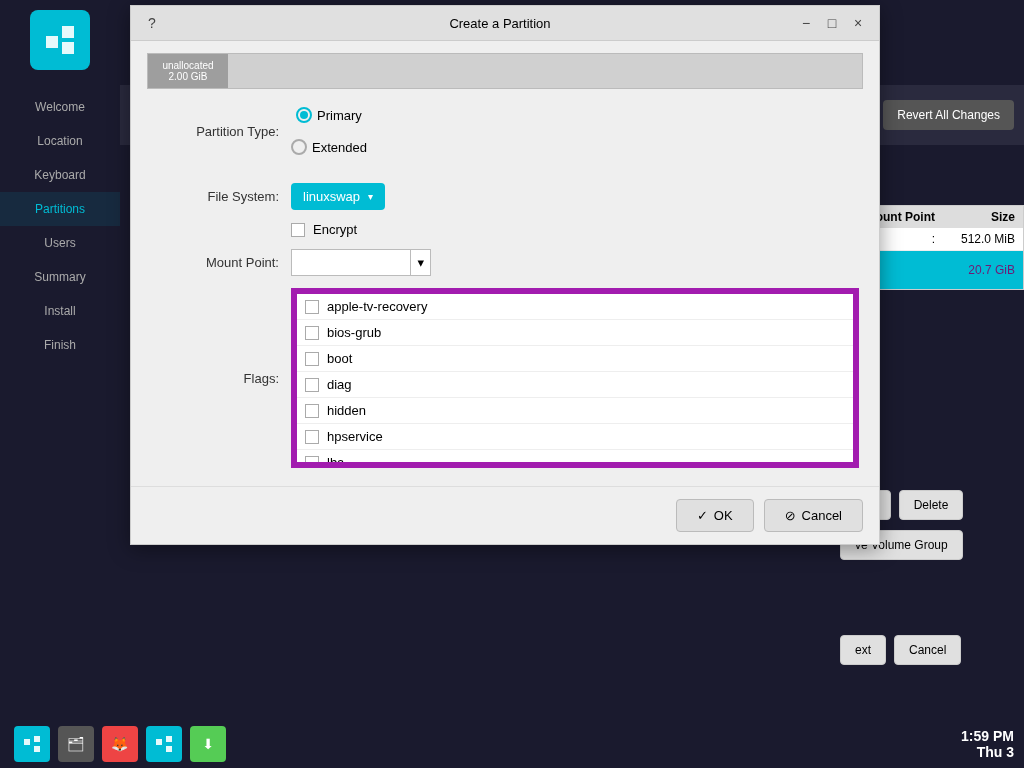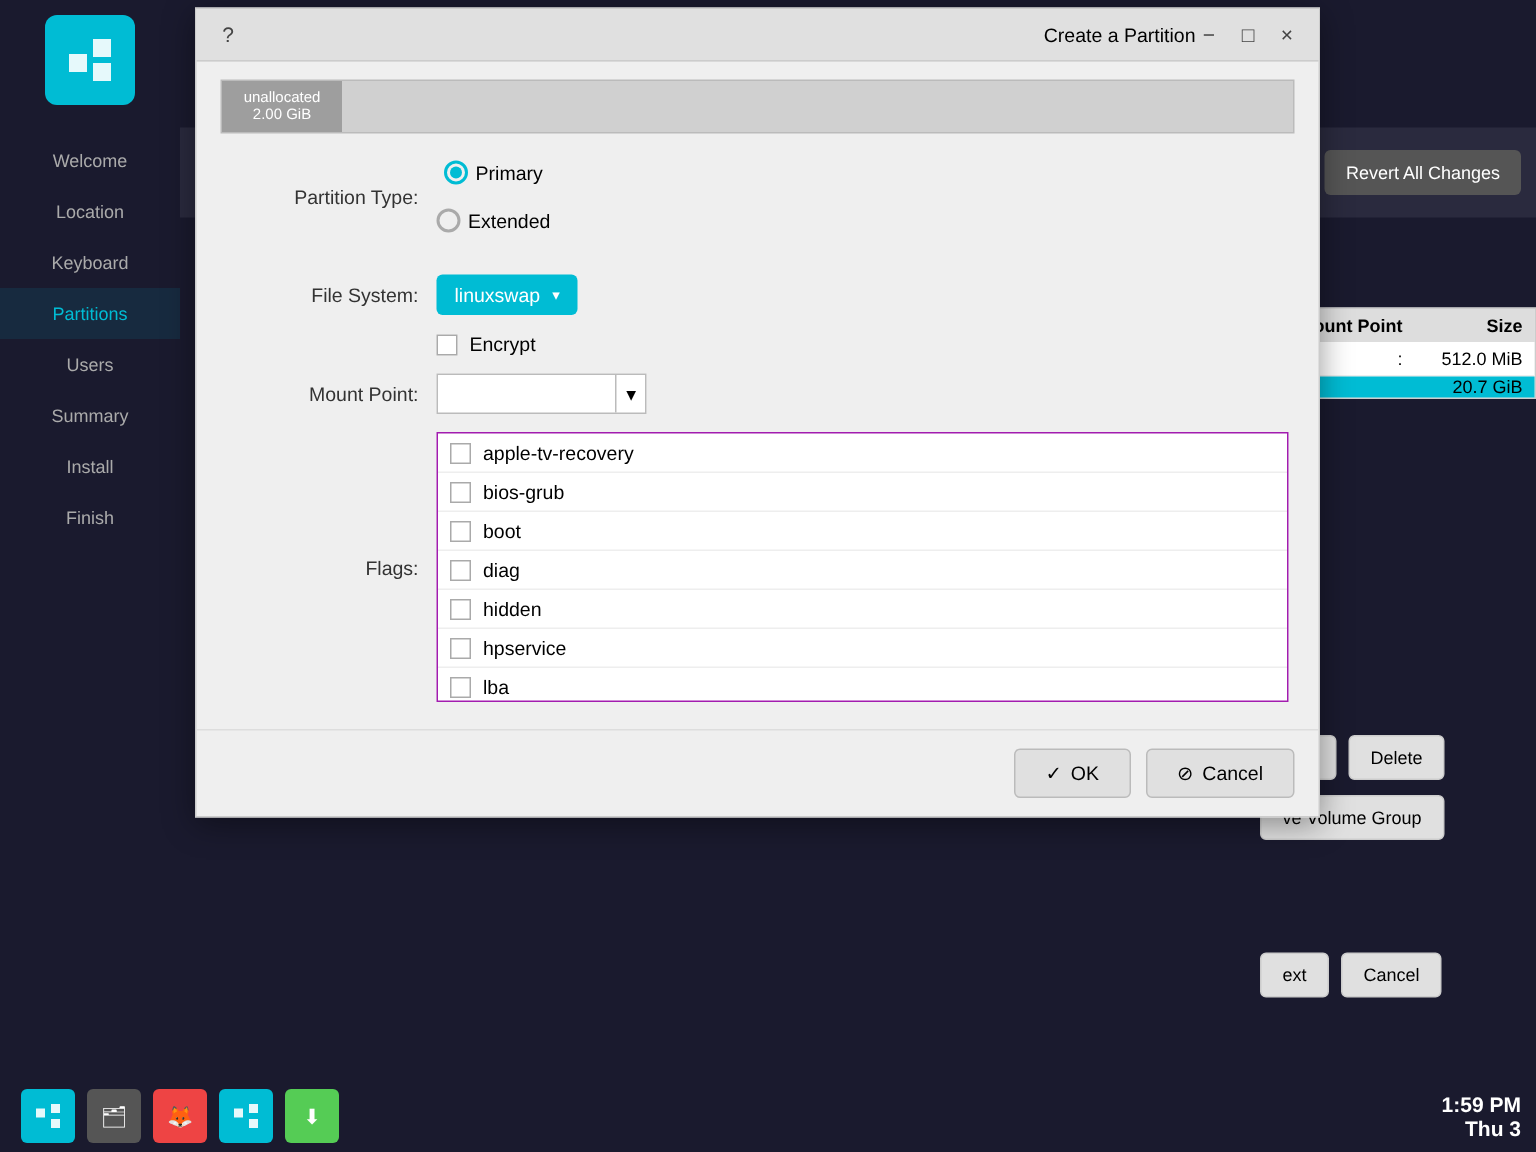"Create a Partition" .dialog-title { text-align: right -> center }
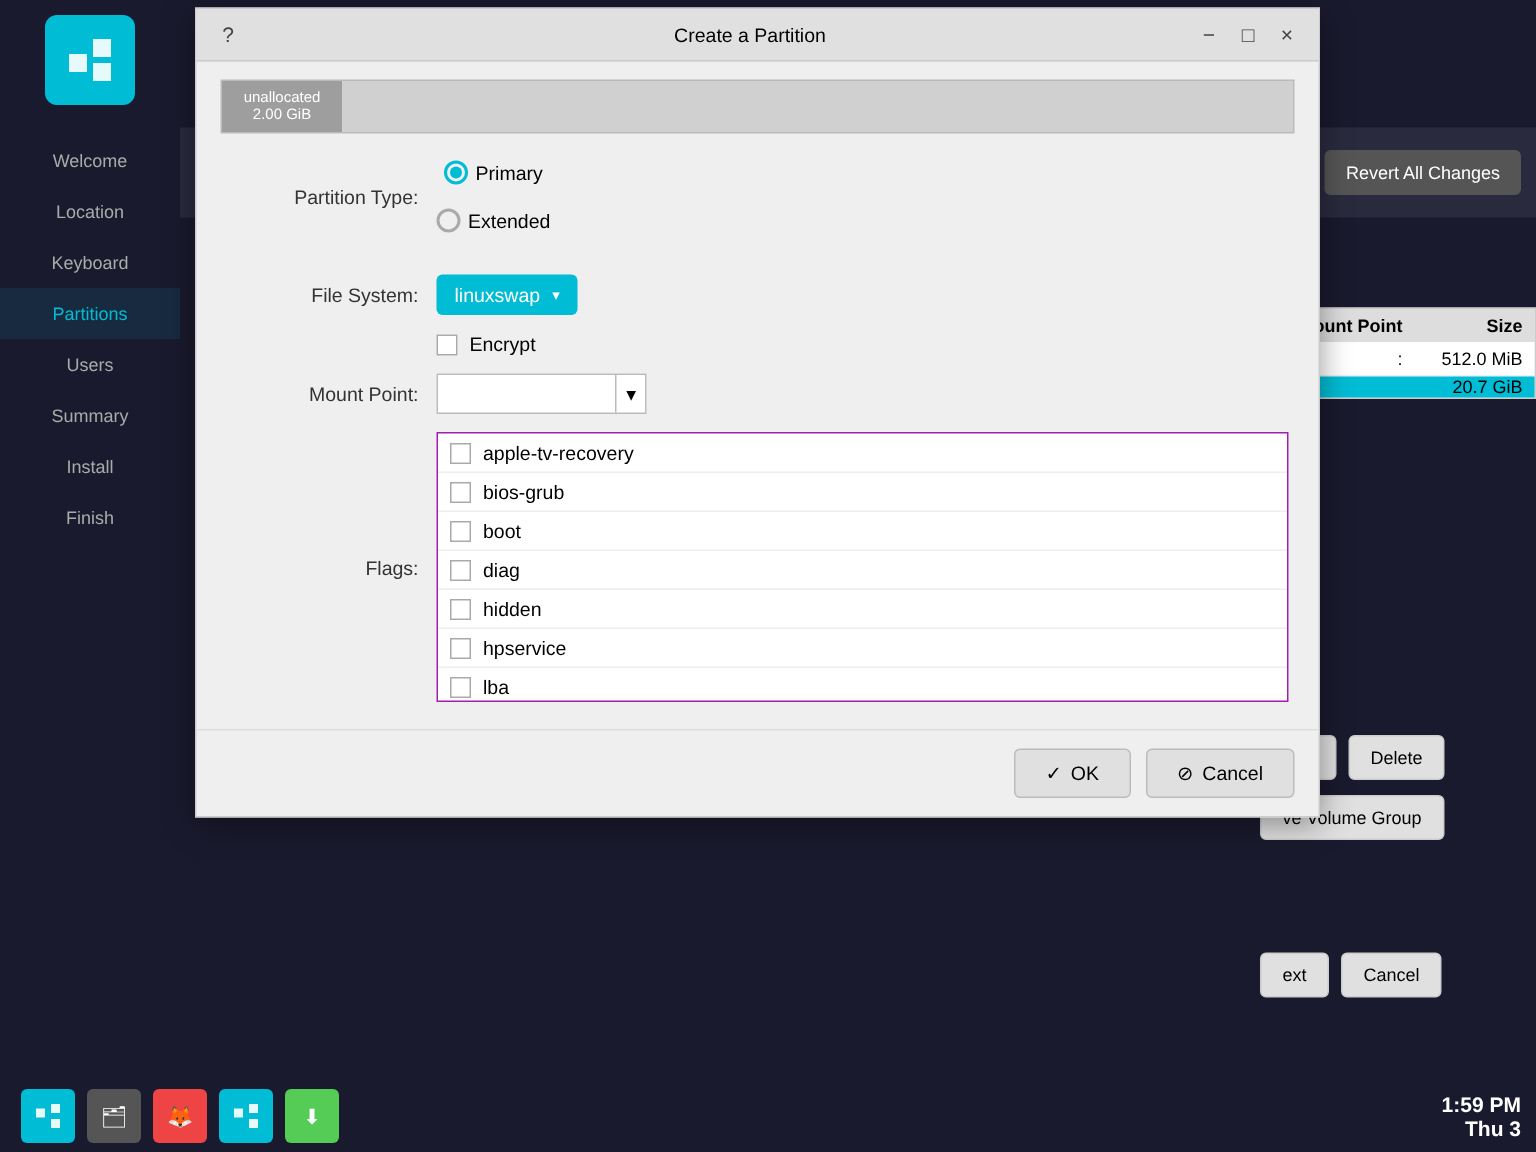"20.7 GiB" div { color: #000000 -> #701a75; padding: 0 8px -> 12px 8px }
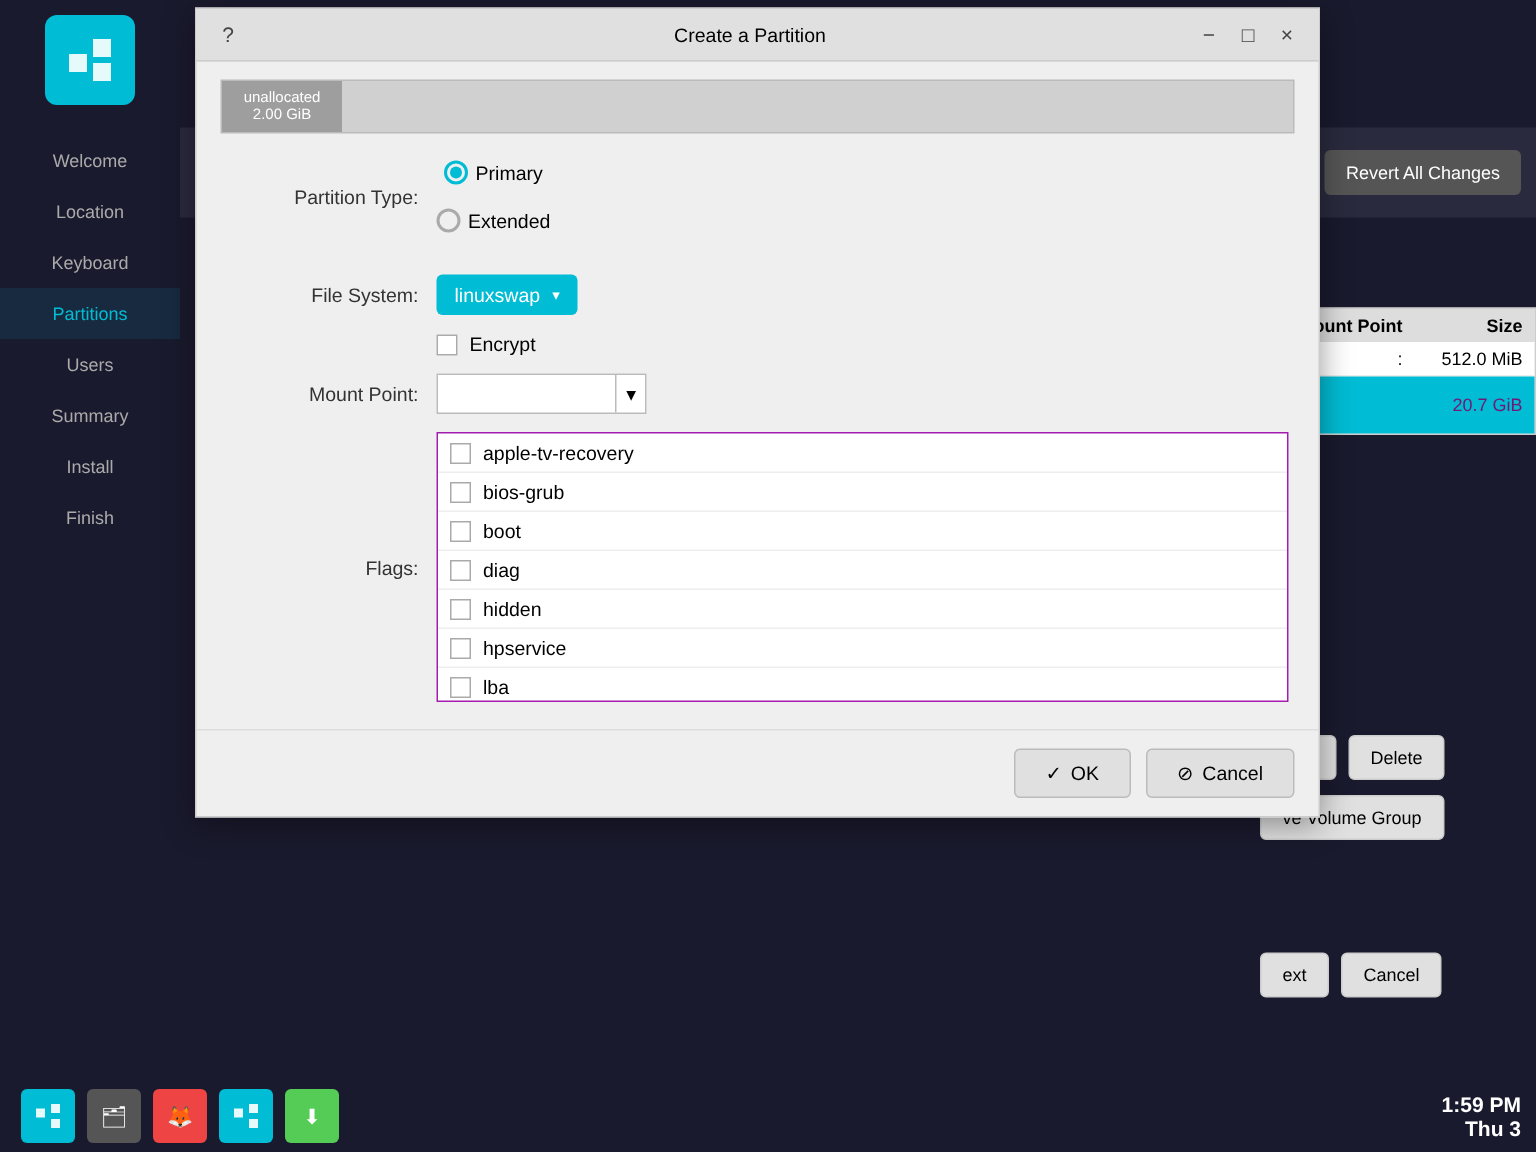"apple-tv-recovery" div { border: 1px solid #a21caf -> 6px solid #a21caf }
